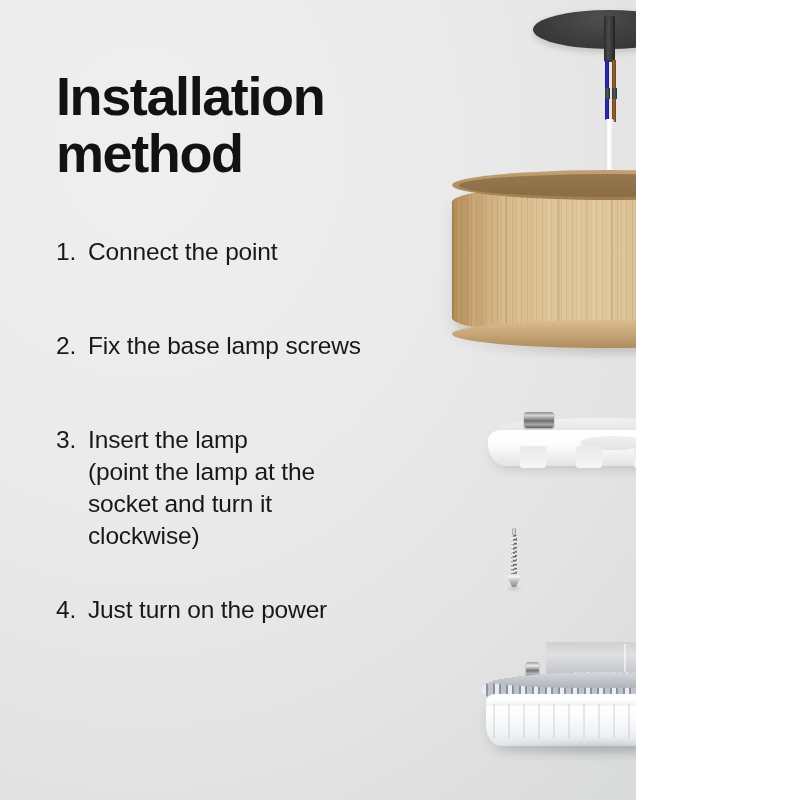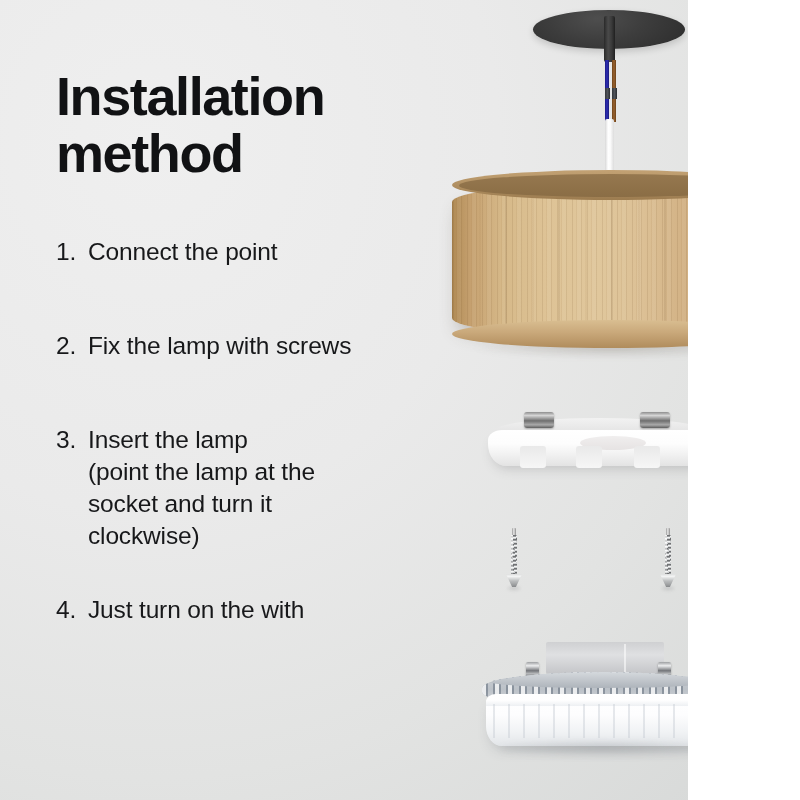"Installation" #scene { width: 688px -> 636px }
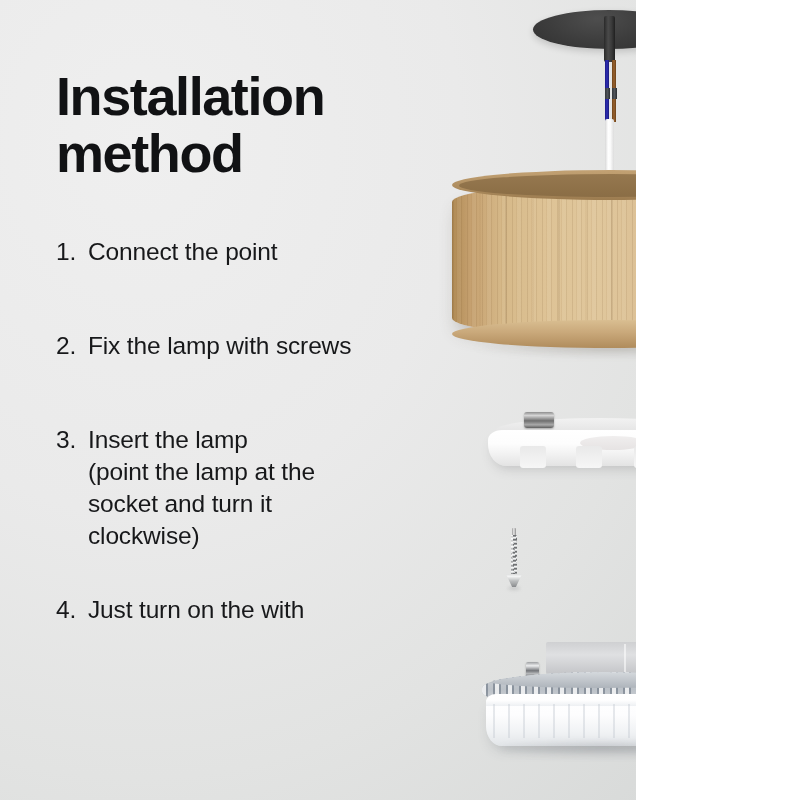"Fix the lamp with screws" span.step-body { text: lamp with -> base lamp }
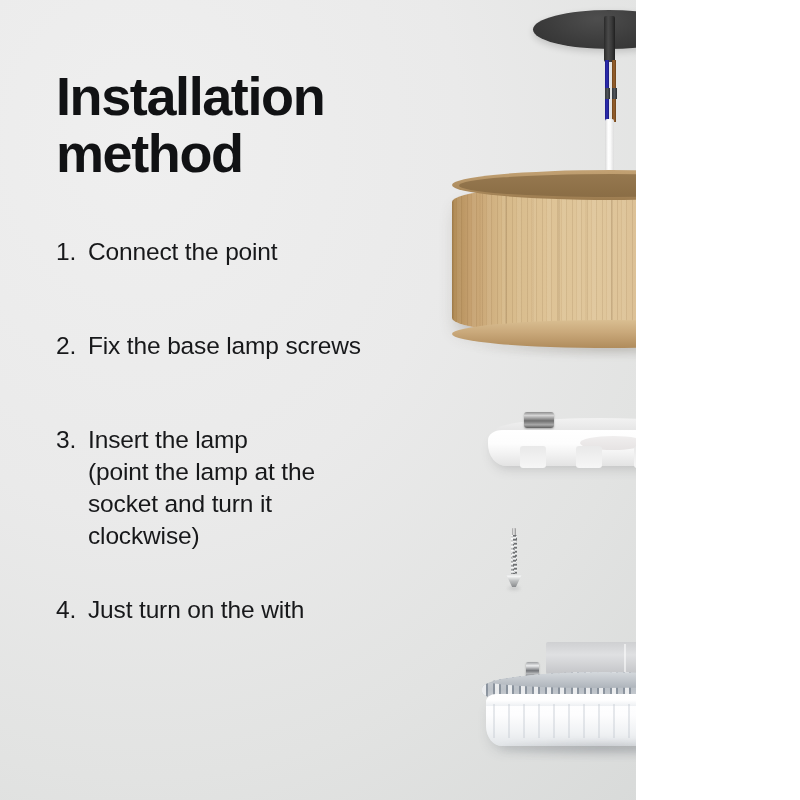"Just turn on the with" span.step-body { text: with -> power }
